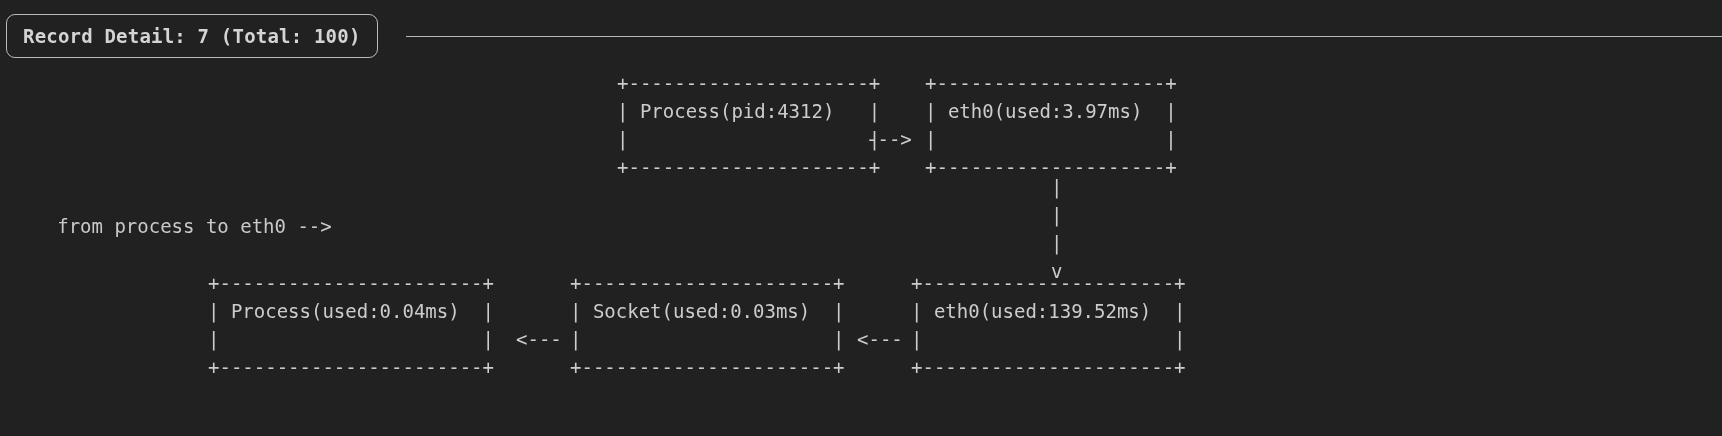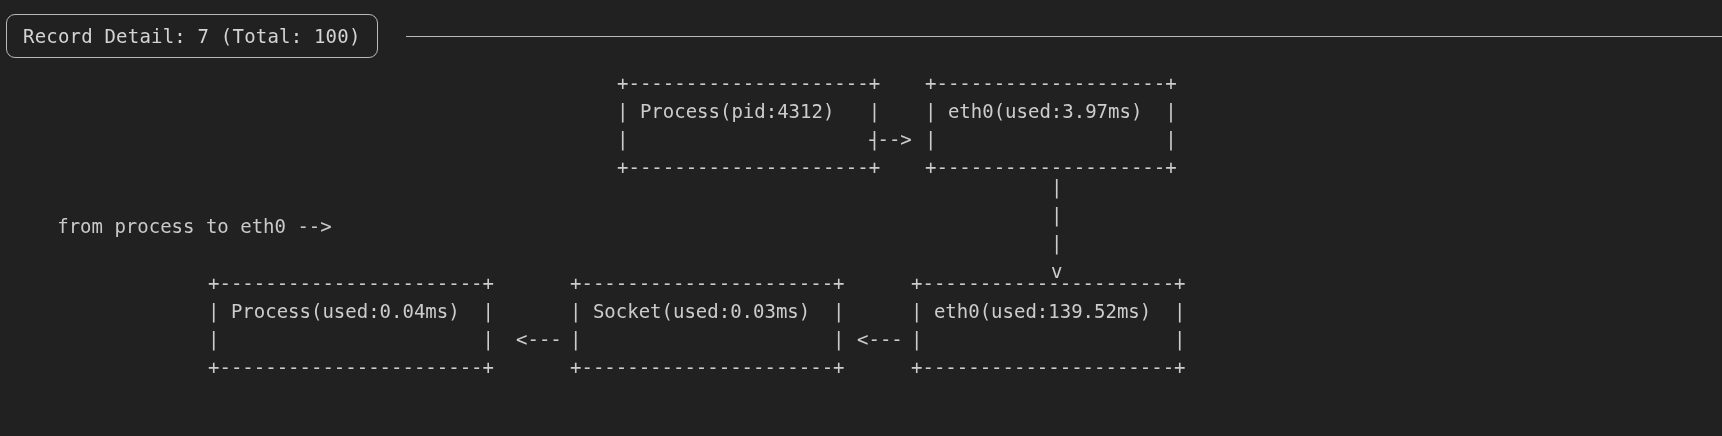"Record Detail: 7 (Total: 100)" .title-box { font-weight: none -> bold }
